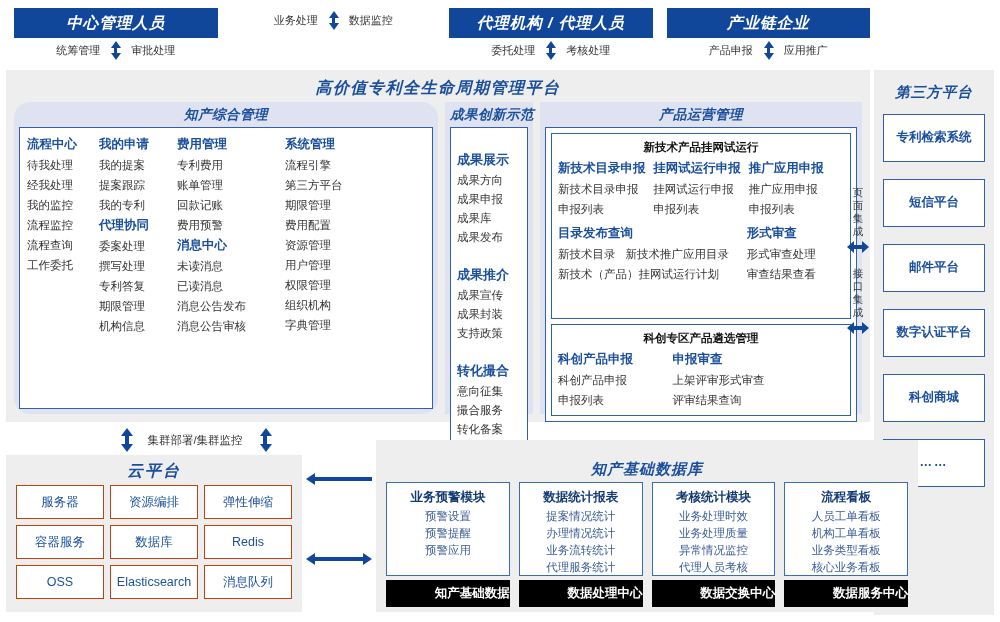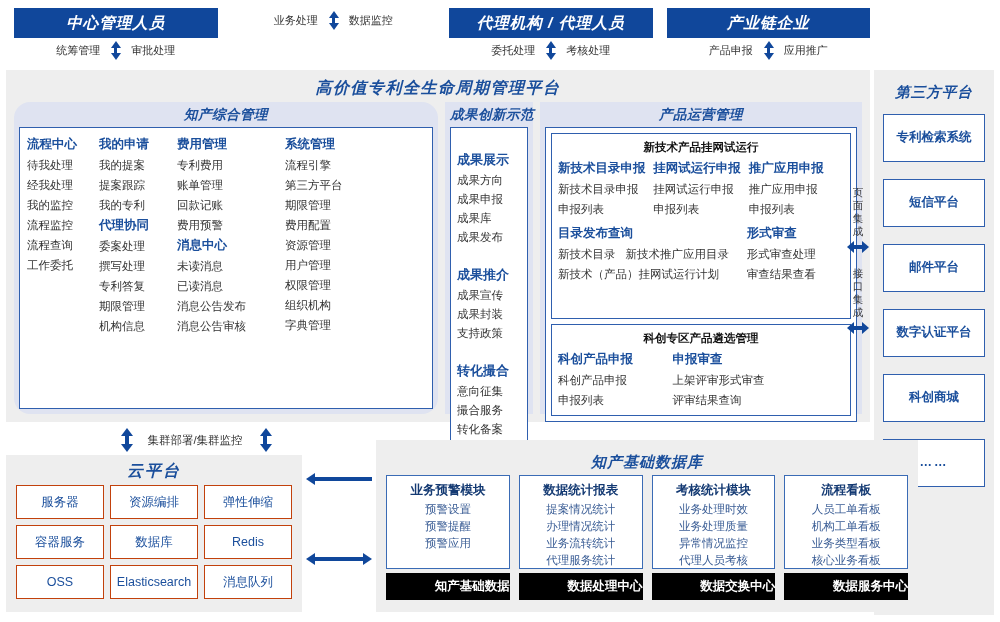"知产基础数据库" .db { padding: 8px 10px 9px 10px -> 15px 10px 9px 10px }
